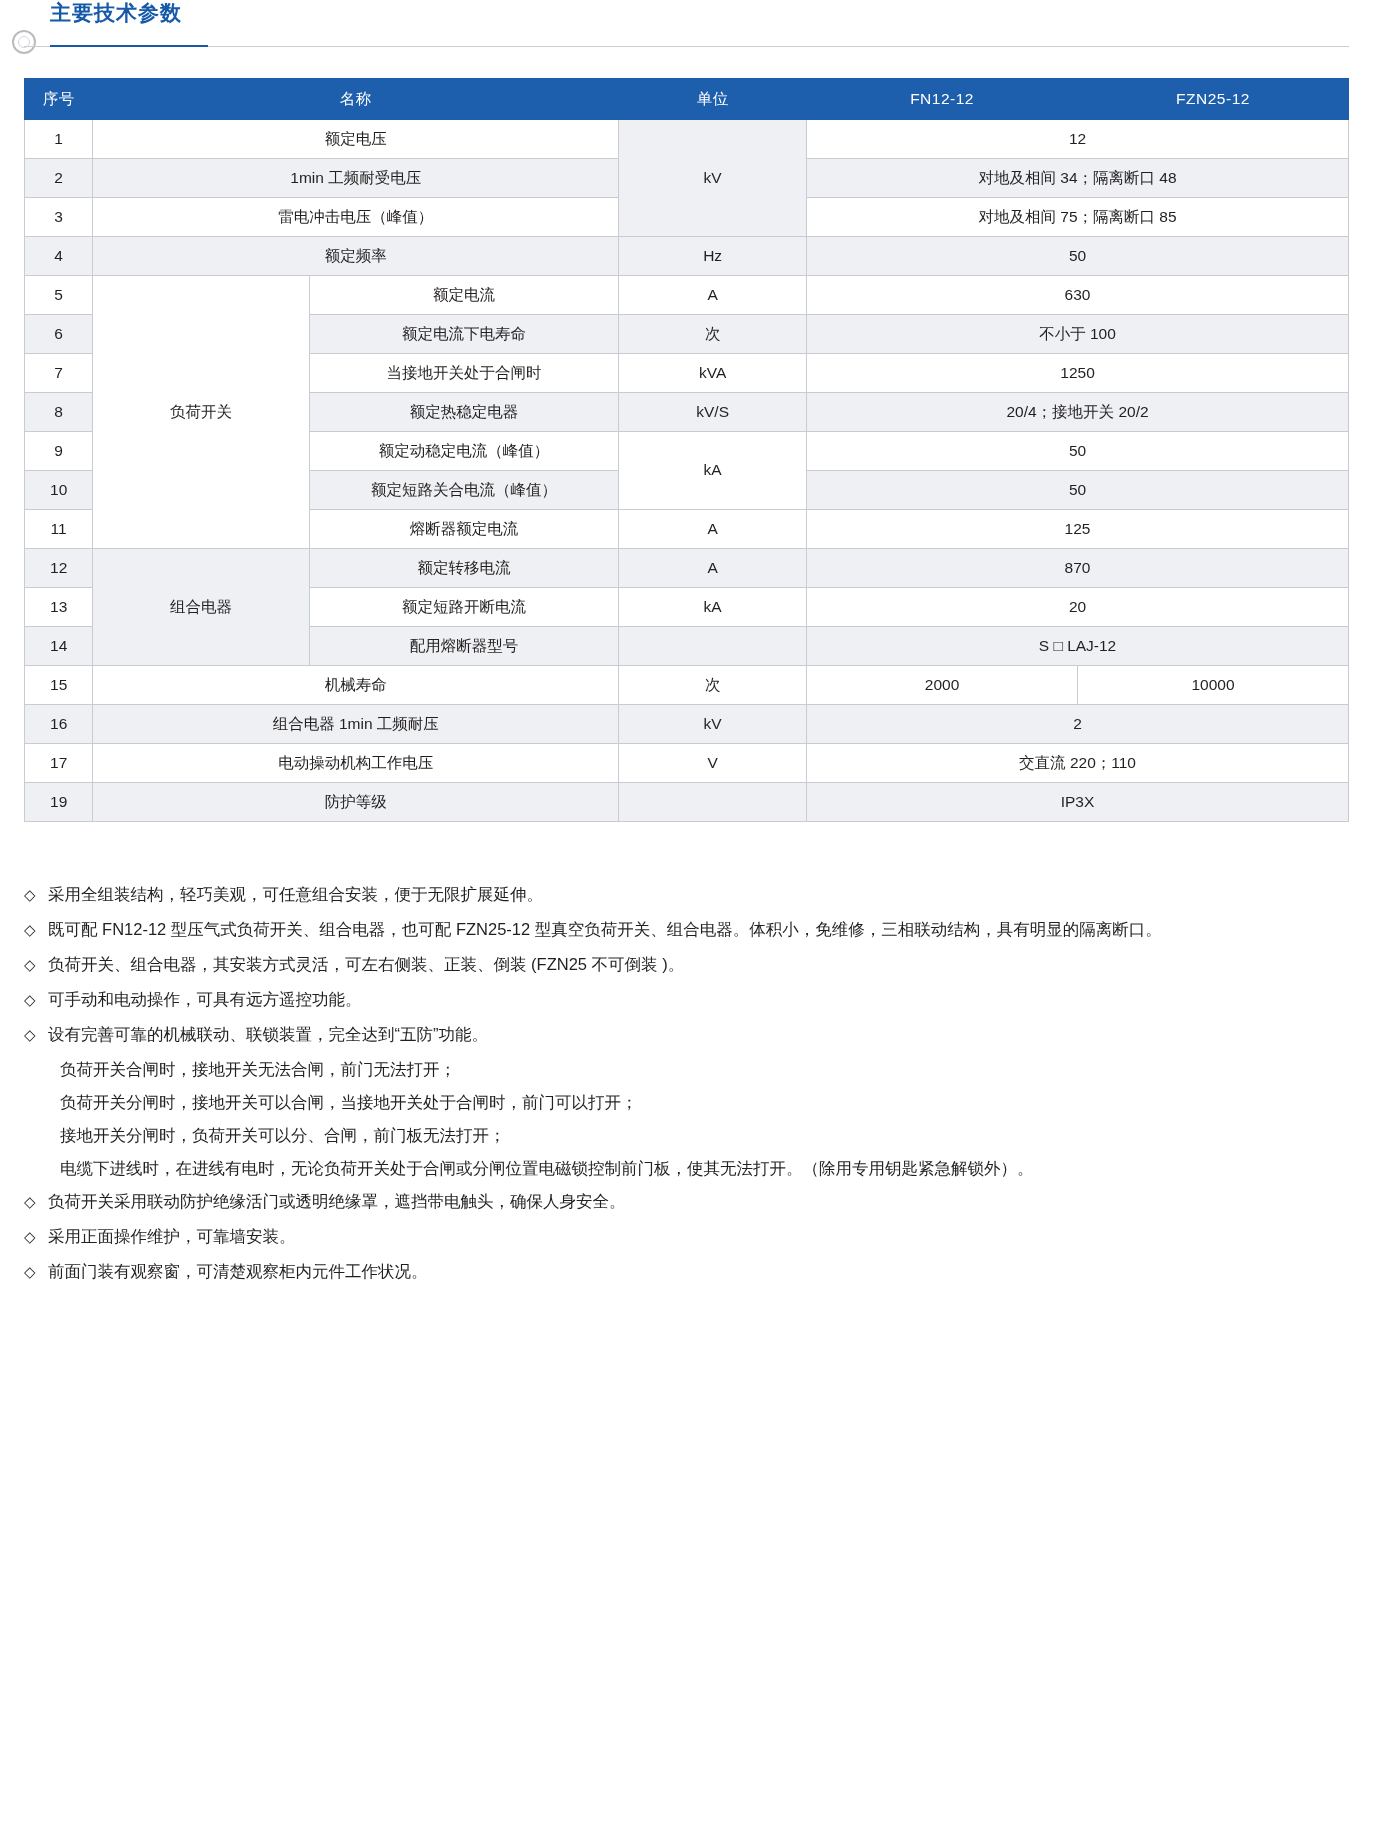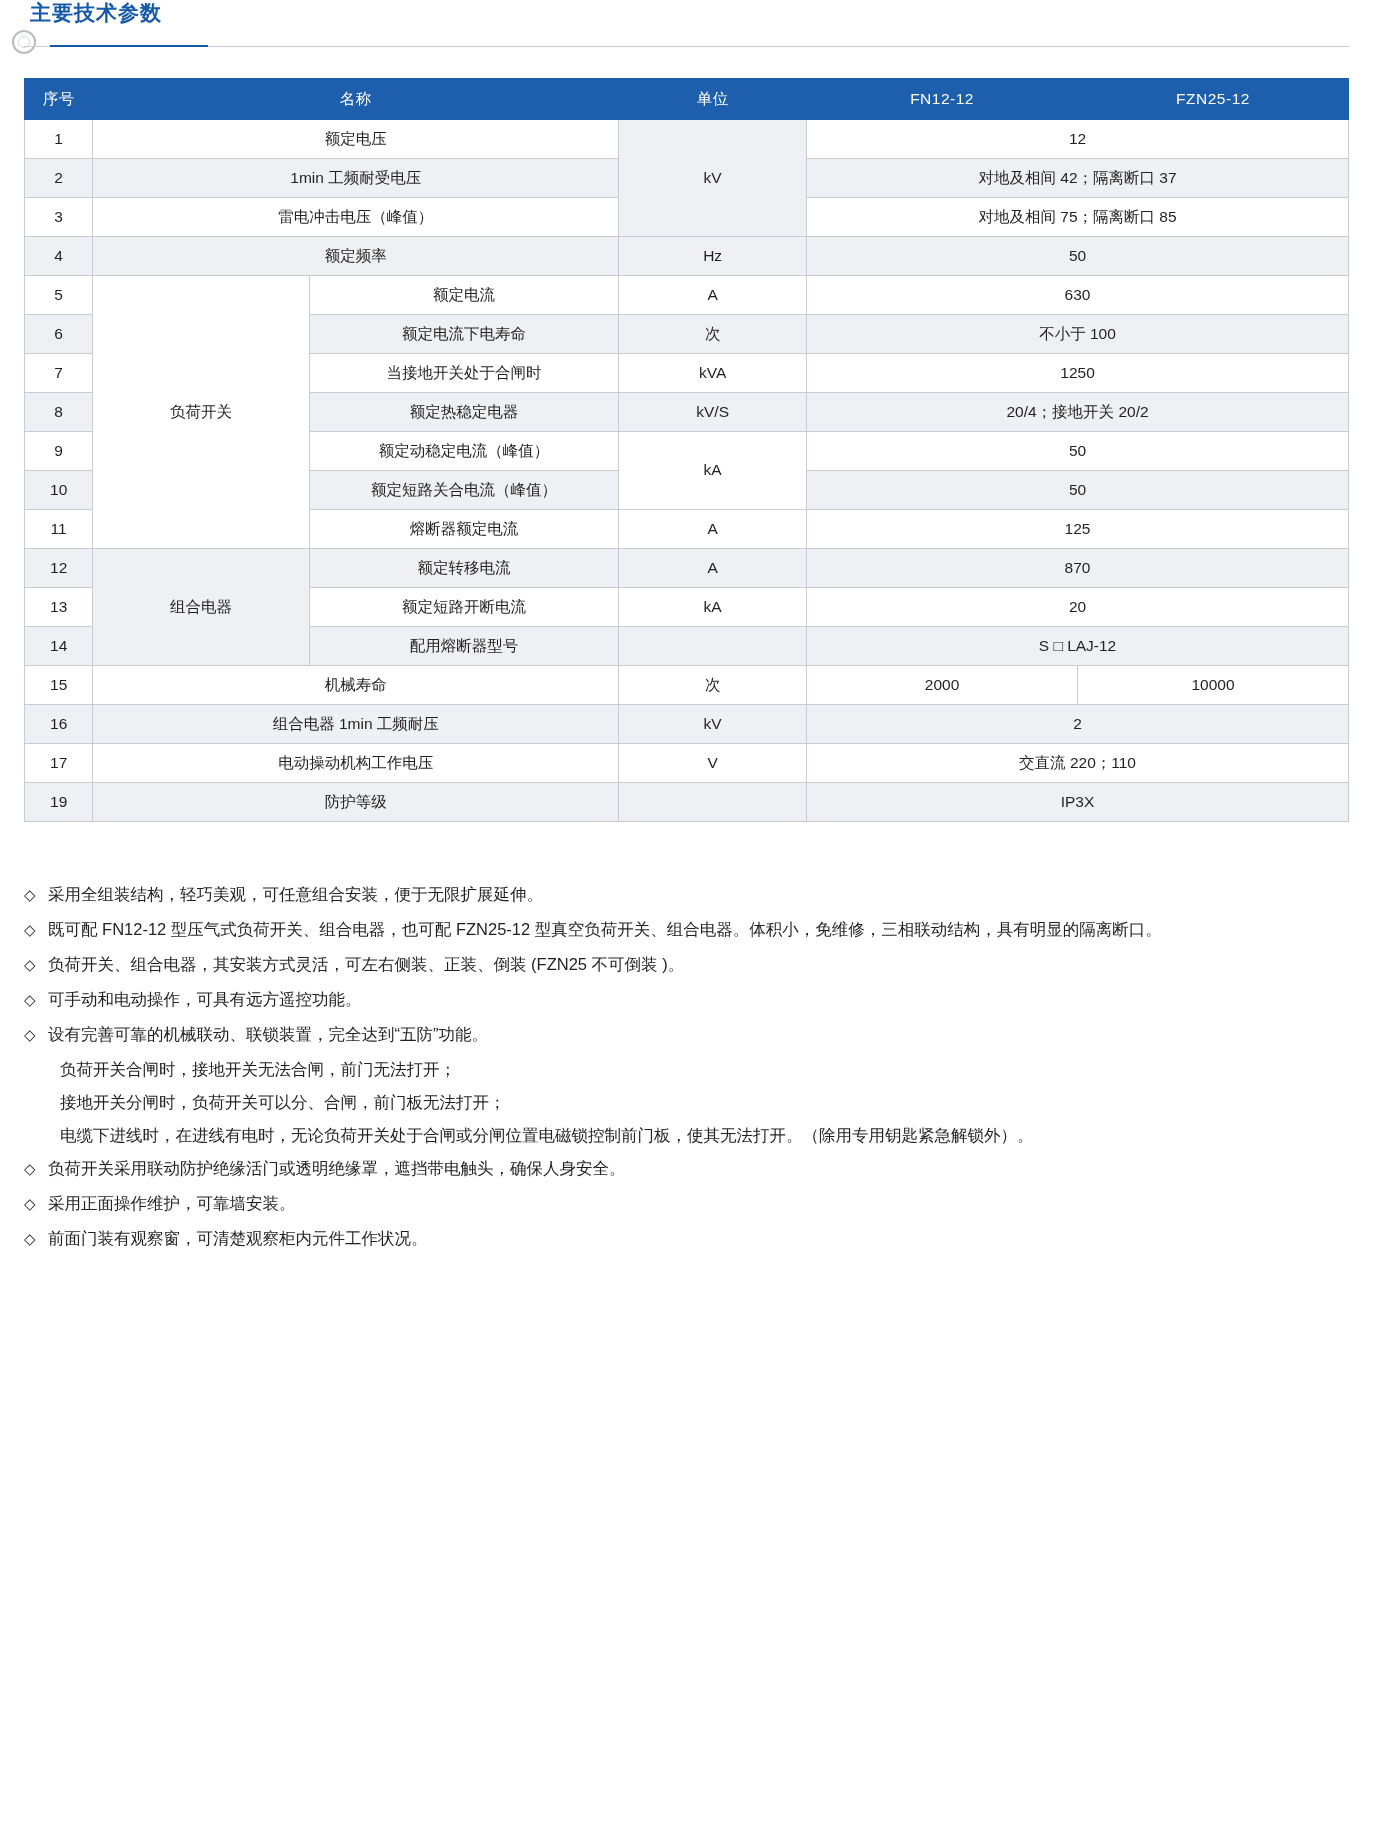"主要技术参数" .section-head { padding-left: 30px -> 50px }
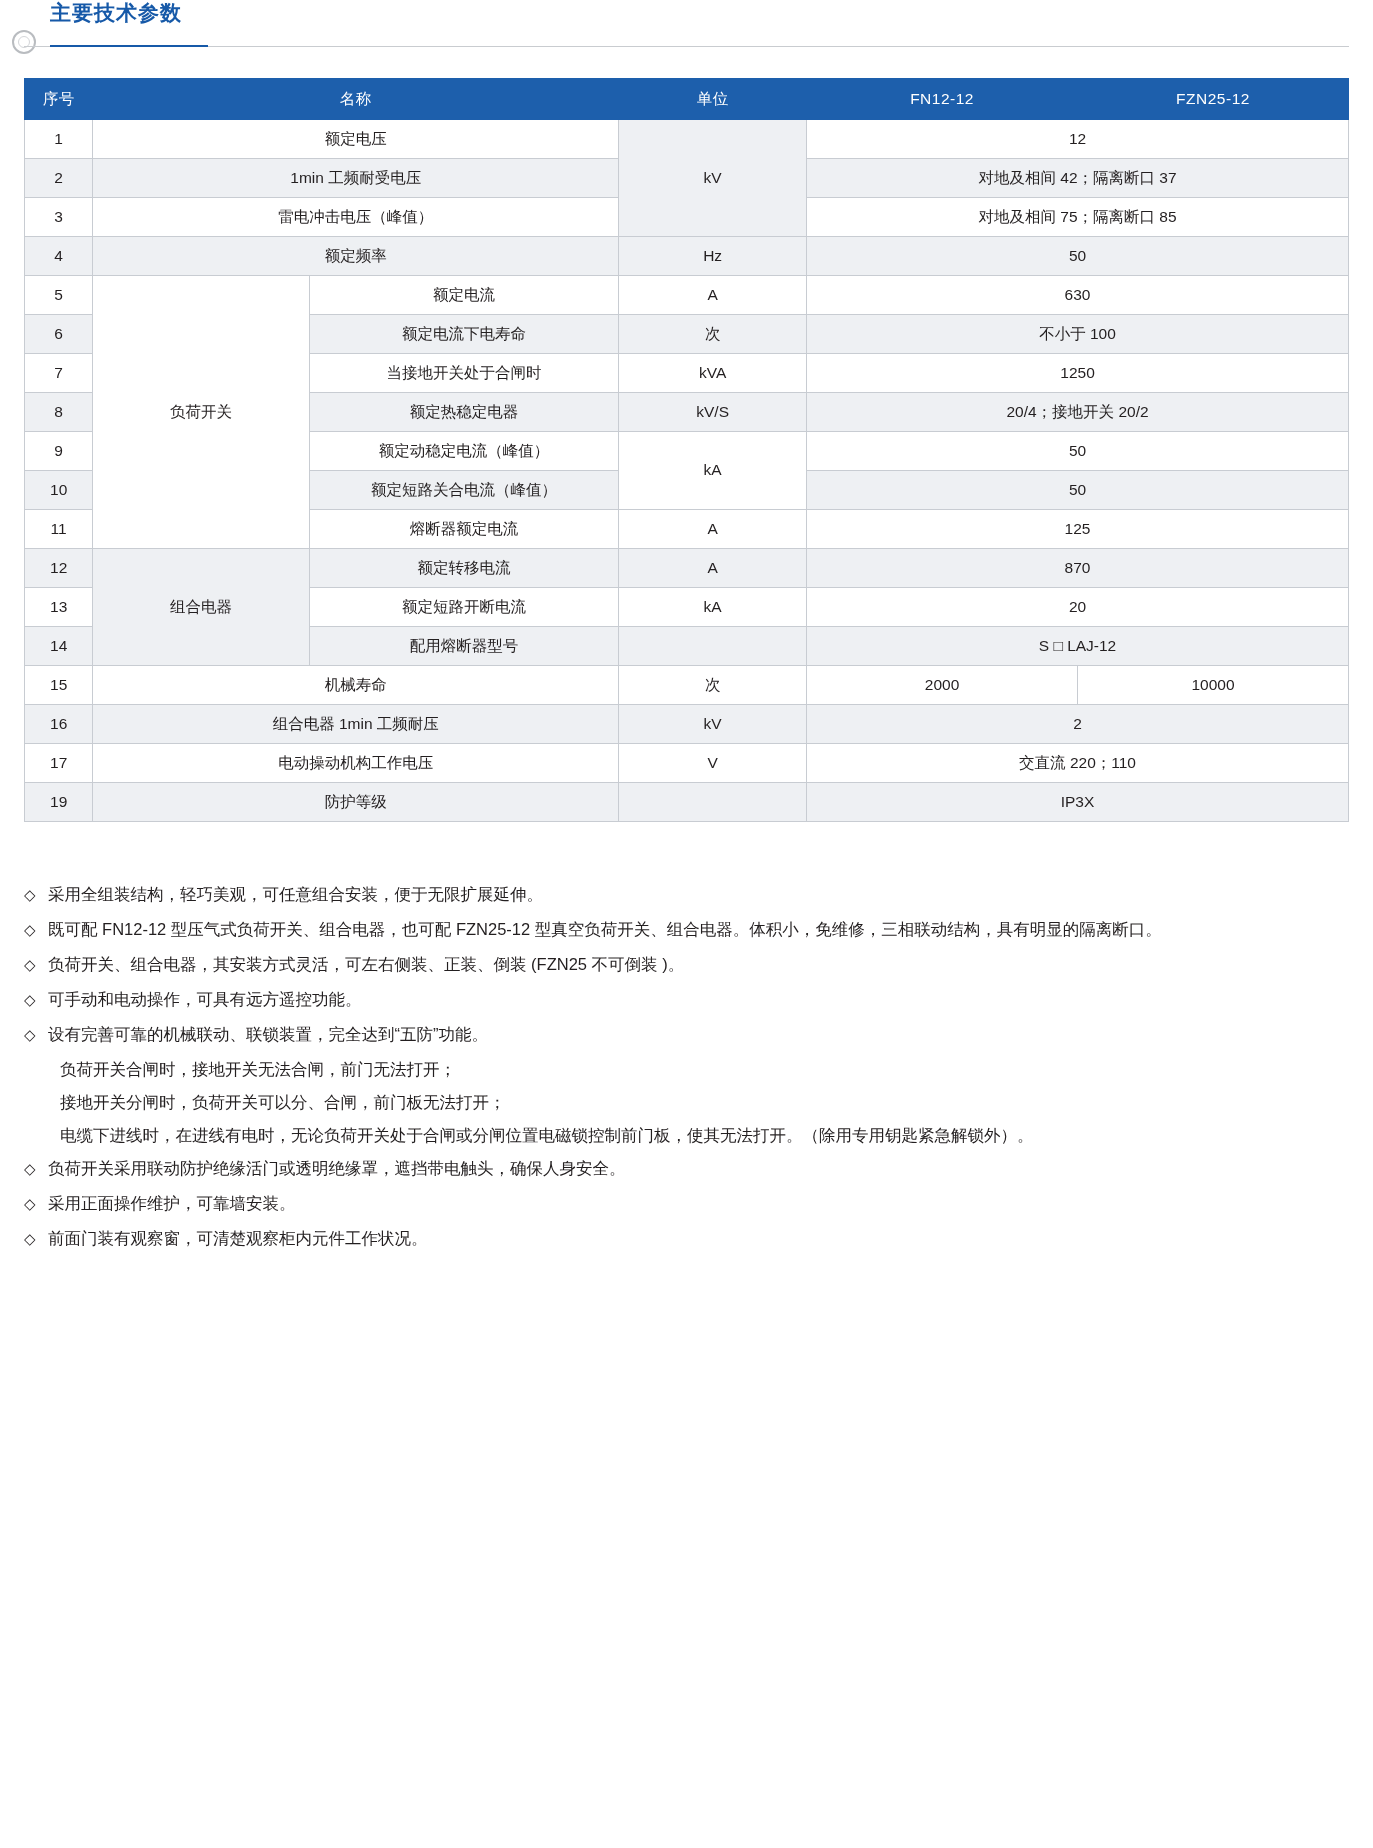"对地及相间 42；隔离断口 37" td { text: 42；隔离断口 37 -> 34；隔离断口 48 }
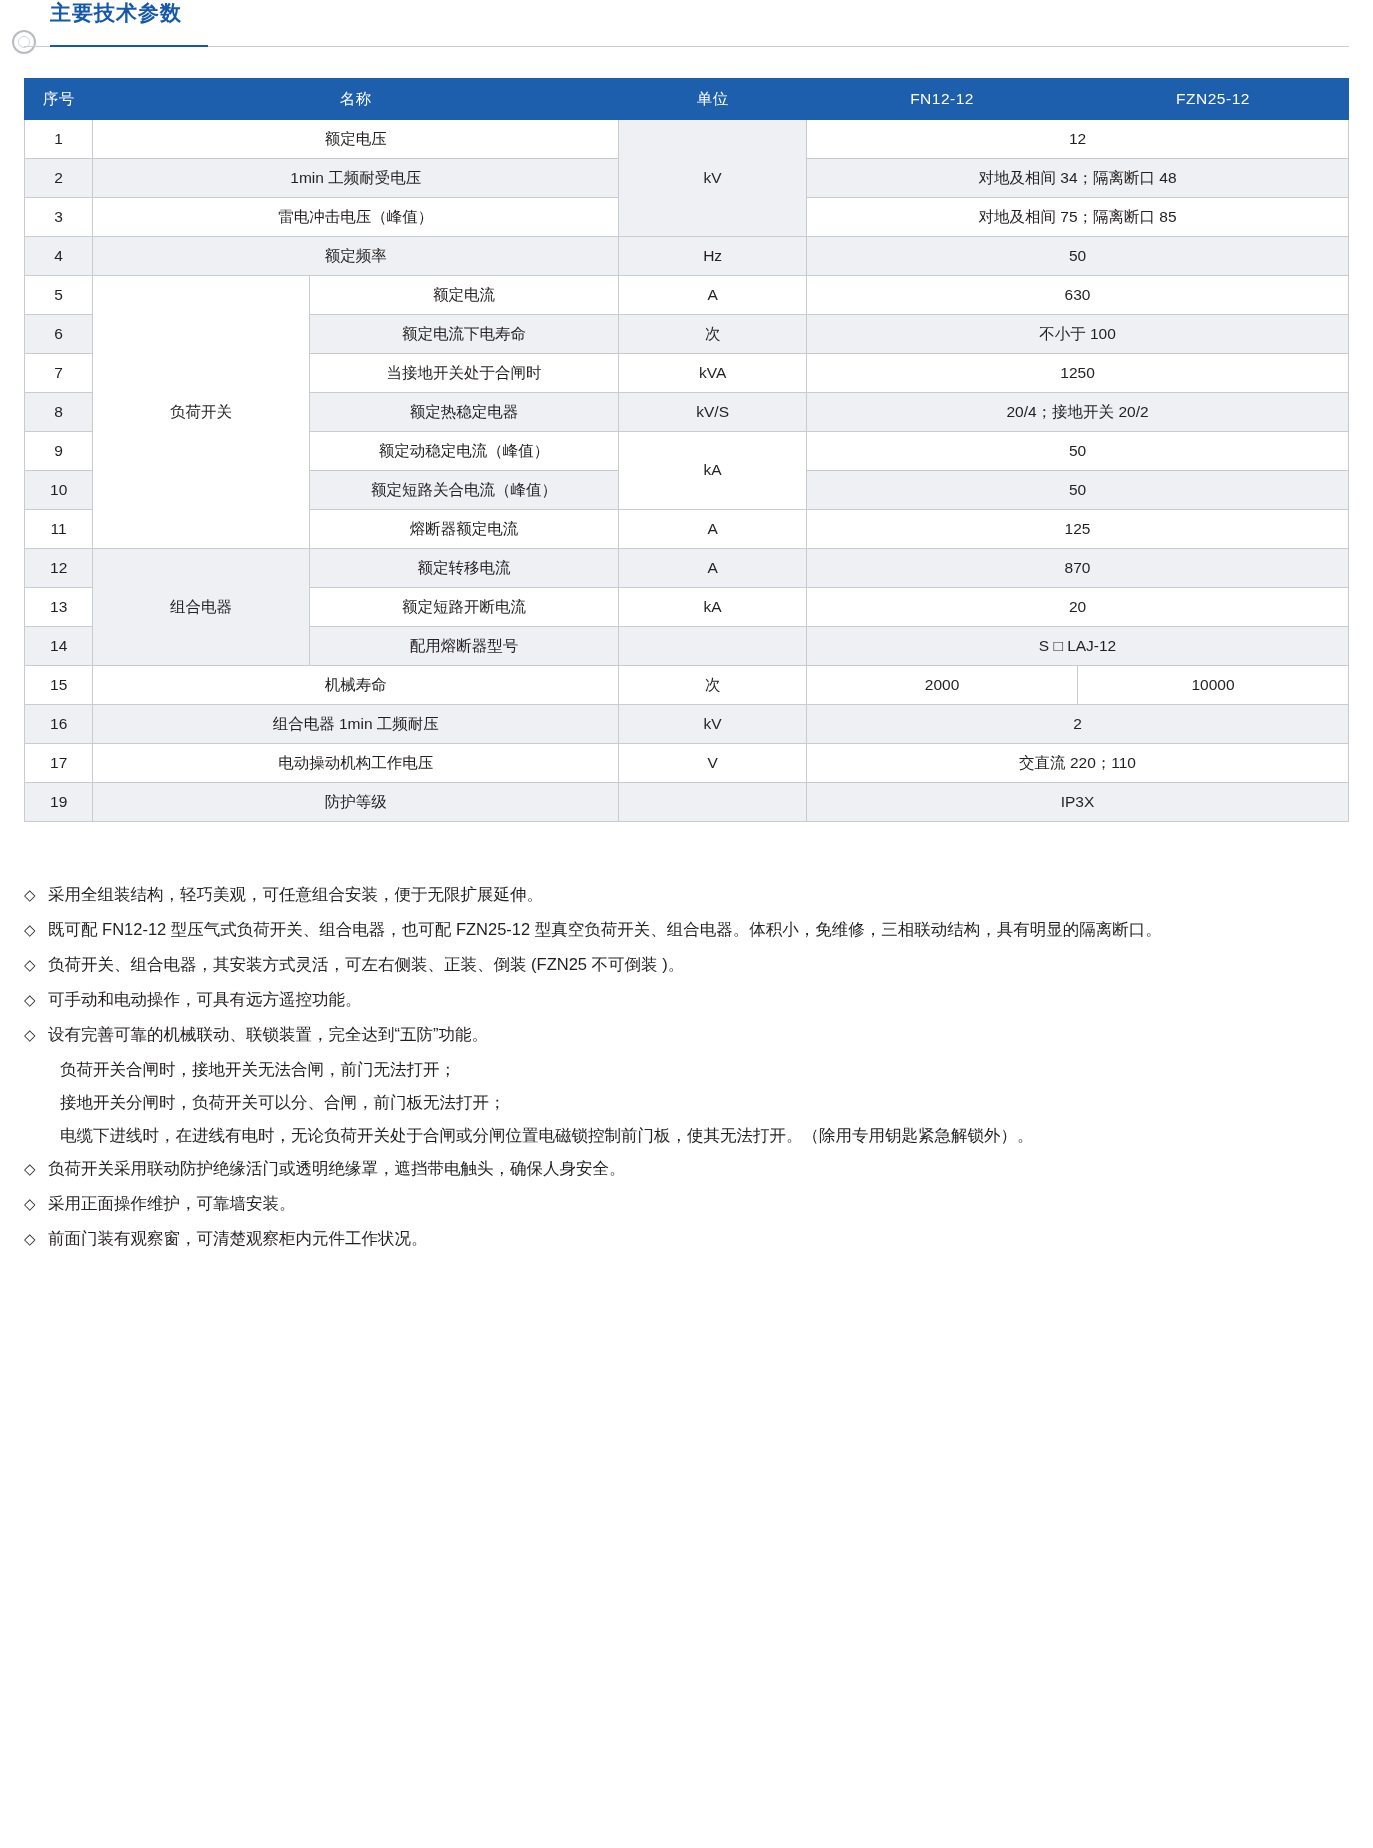"负荷开关分闸时，接地开关可以合闸，当接地开关处于合闸时，前门可以打开；" div.sub-line { html: none -> <div>负荷开关分闸时，接地开关可以合闸，当接地开关处于合闸时，前门可以打开；</div> }
